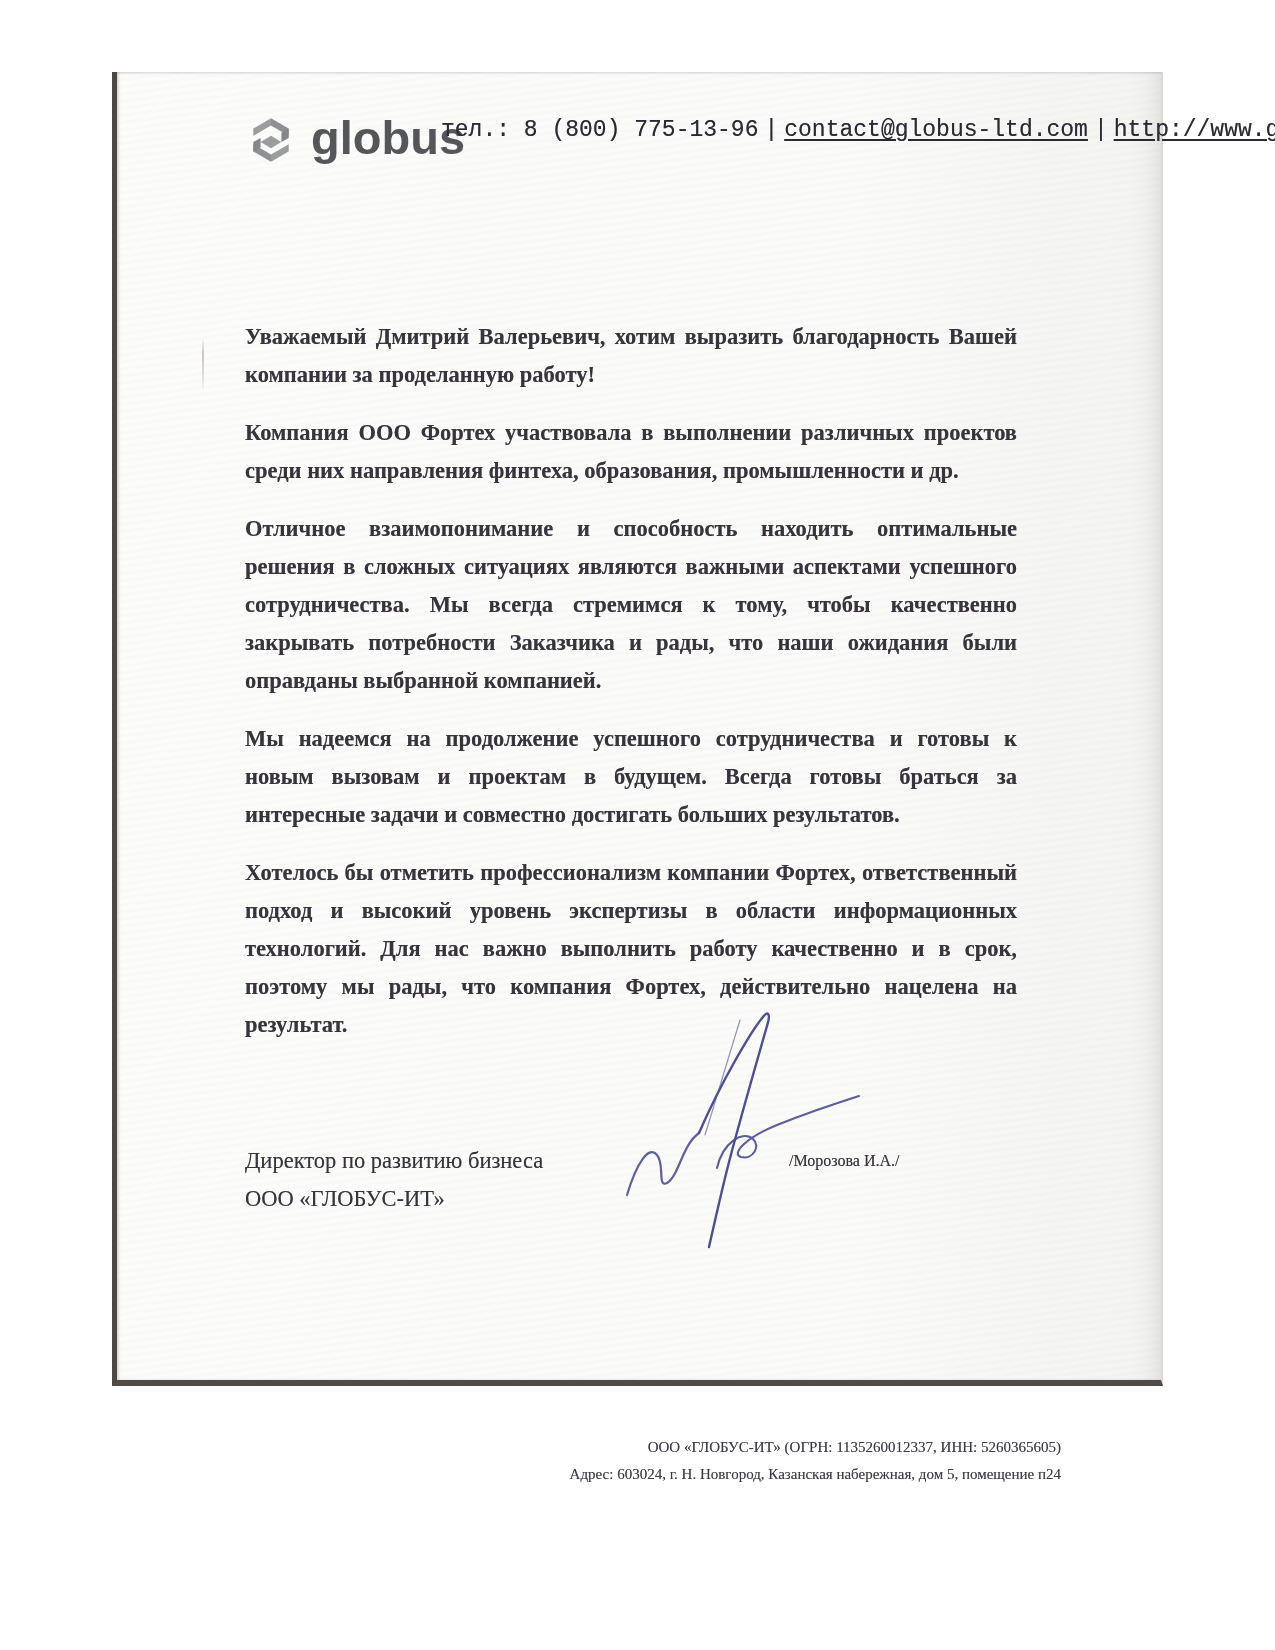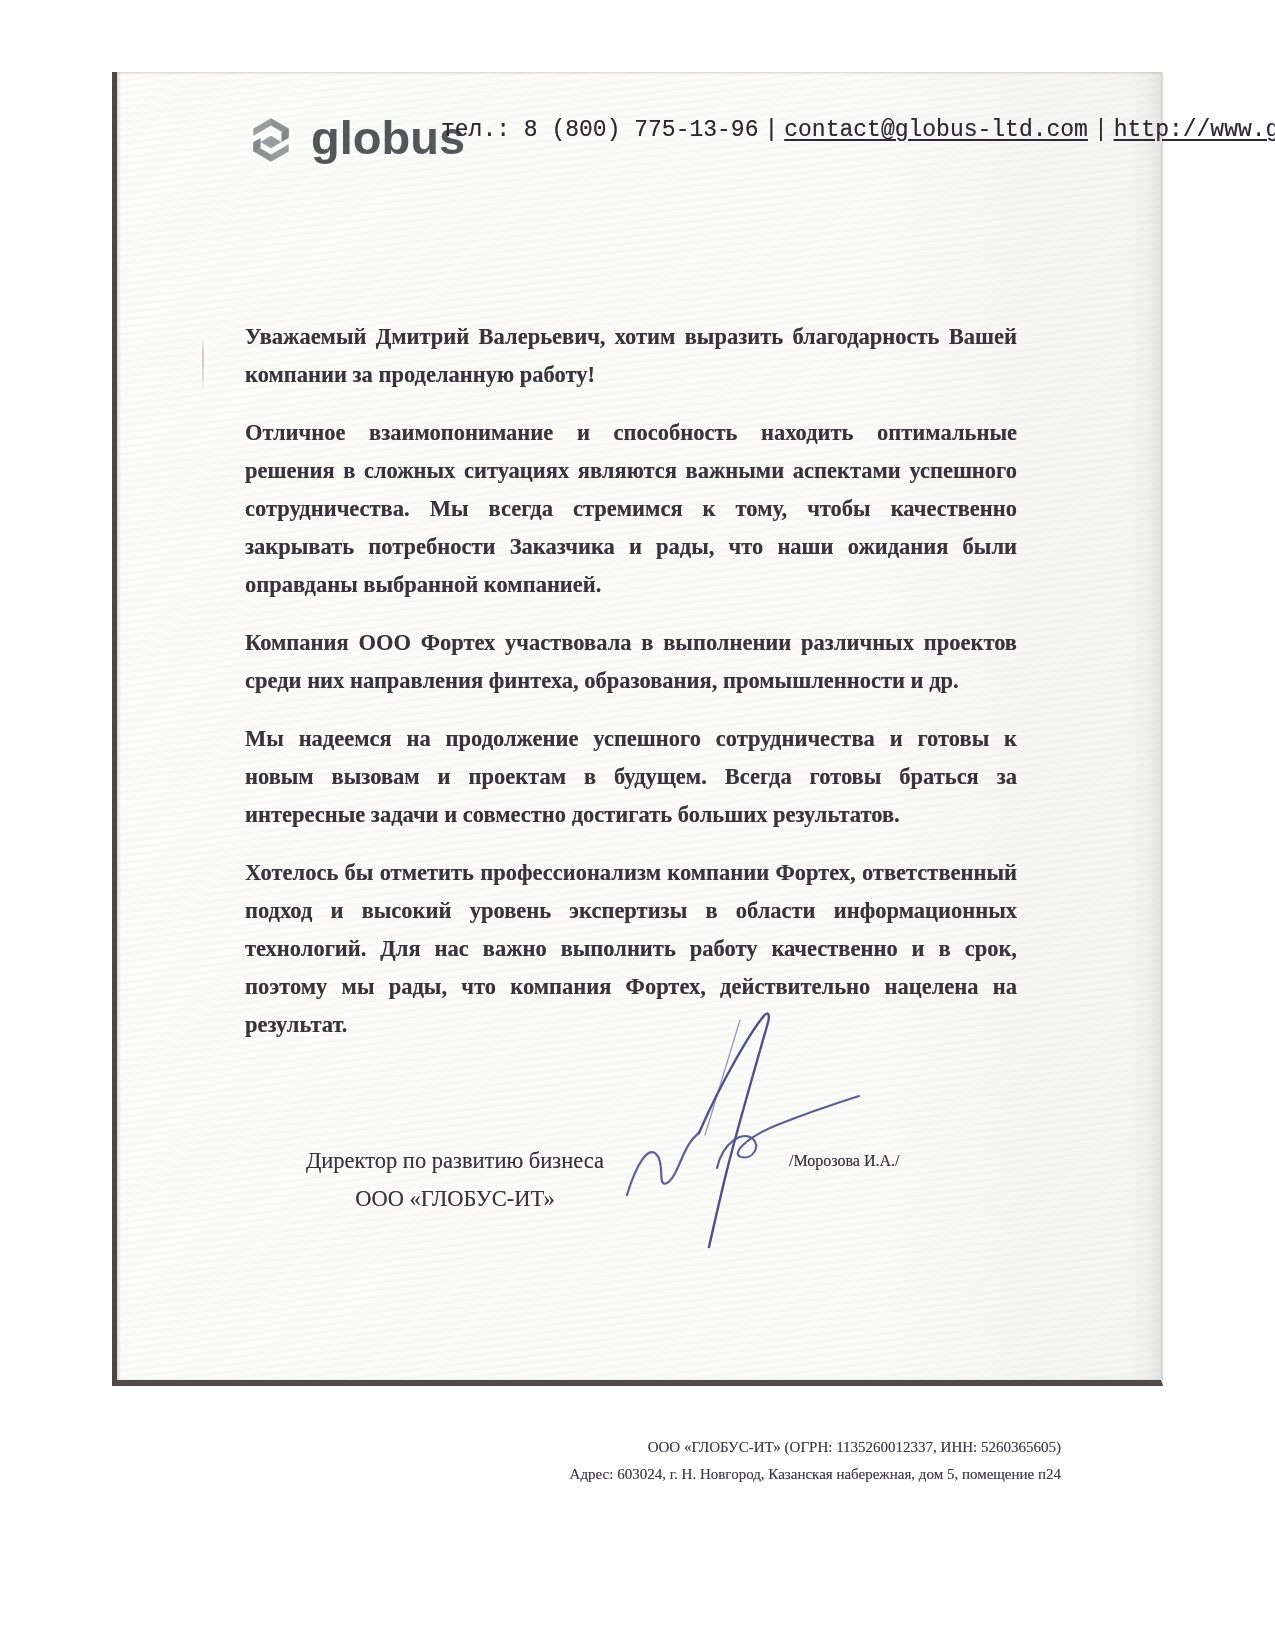"Отличное взаимопонимание и способность" p { order: before "Компания ООО Фортех участвовала в" -> after "Компания ООО Фортех участвовала в" }
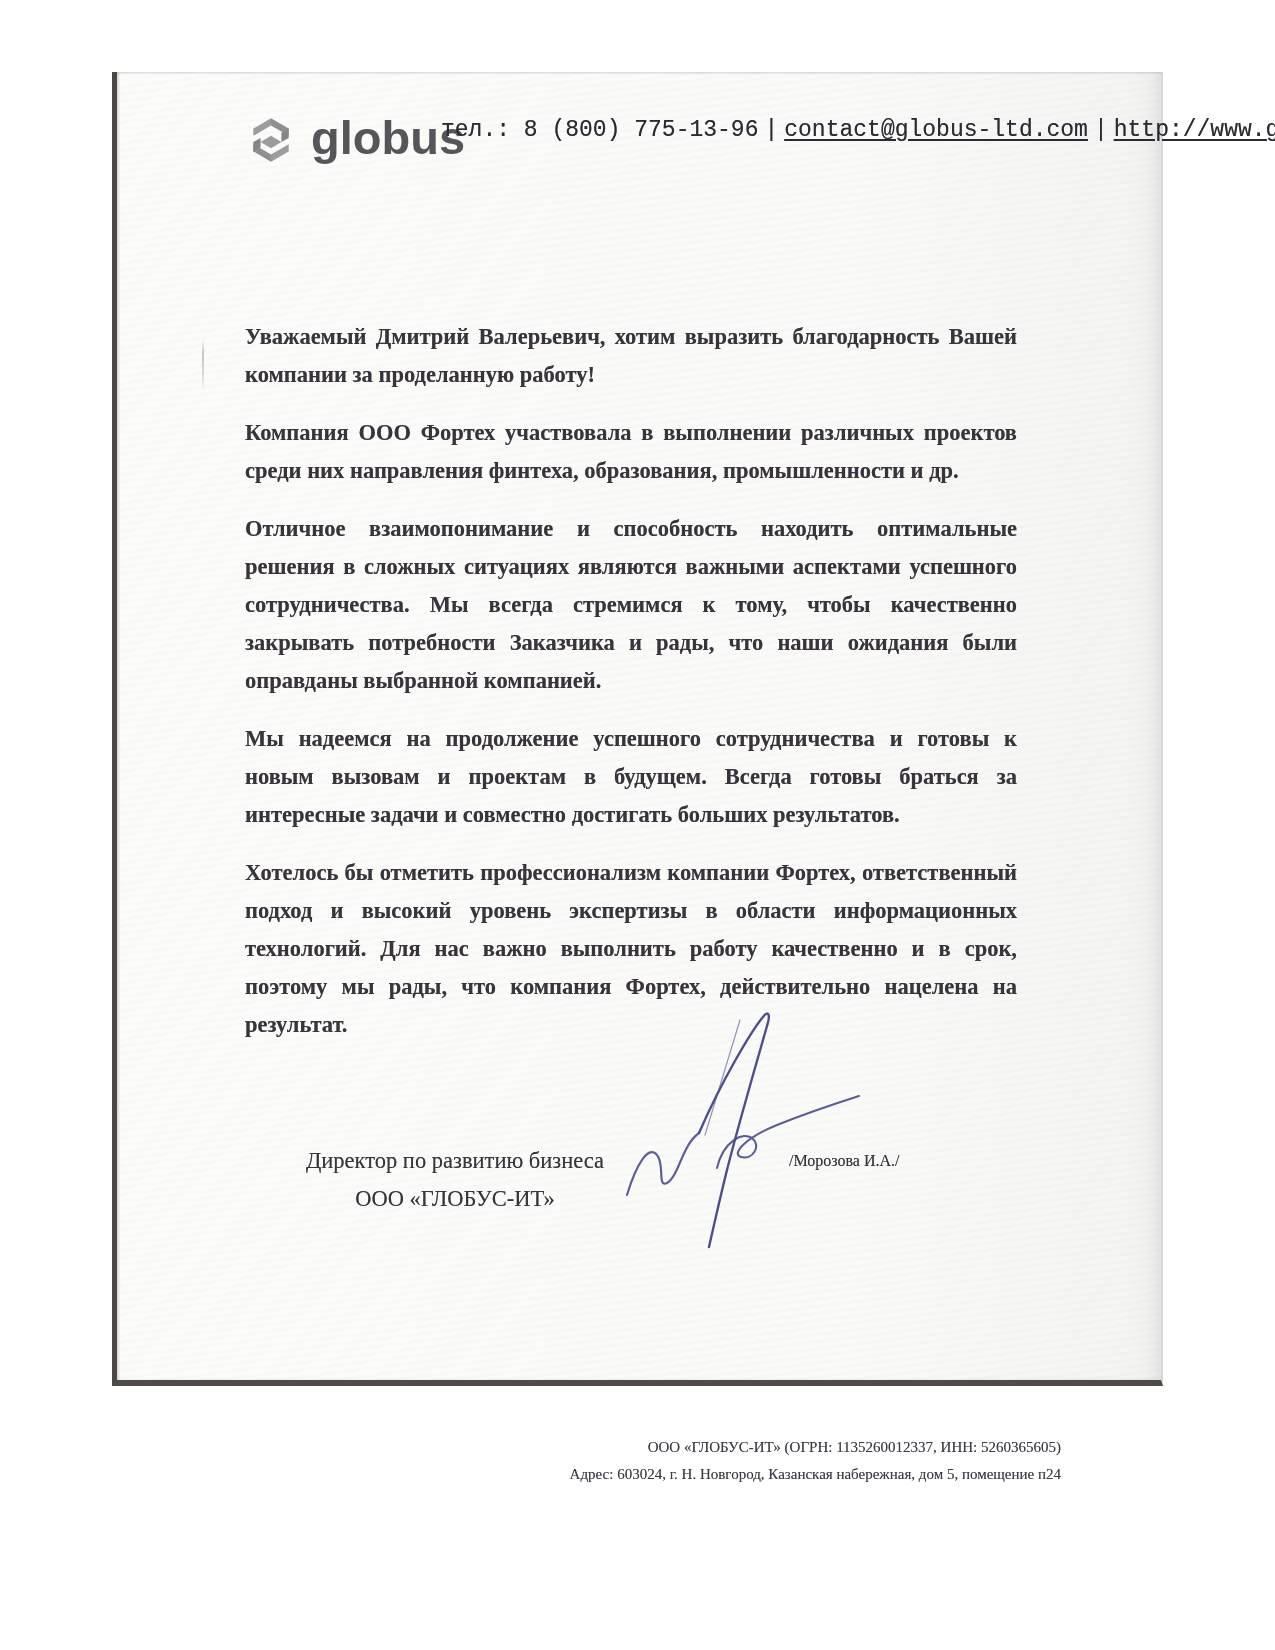"Директор по развитию бизнеса" .signoff-left { text-align: center -> none }
